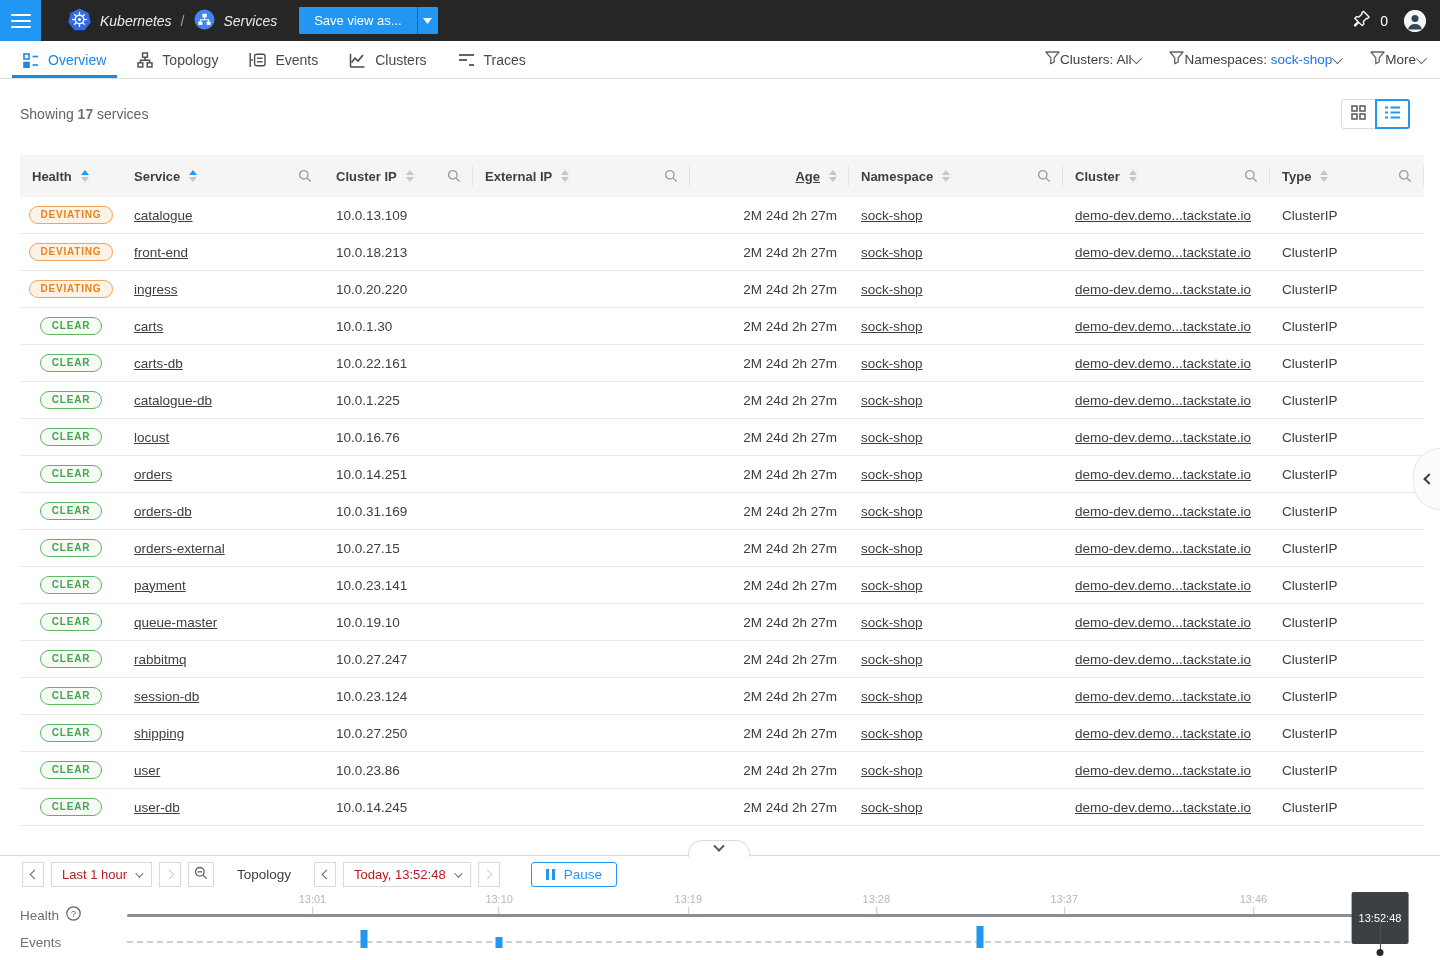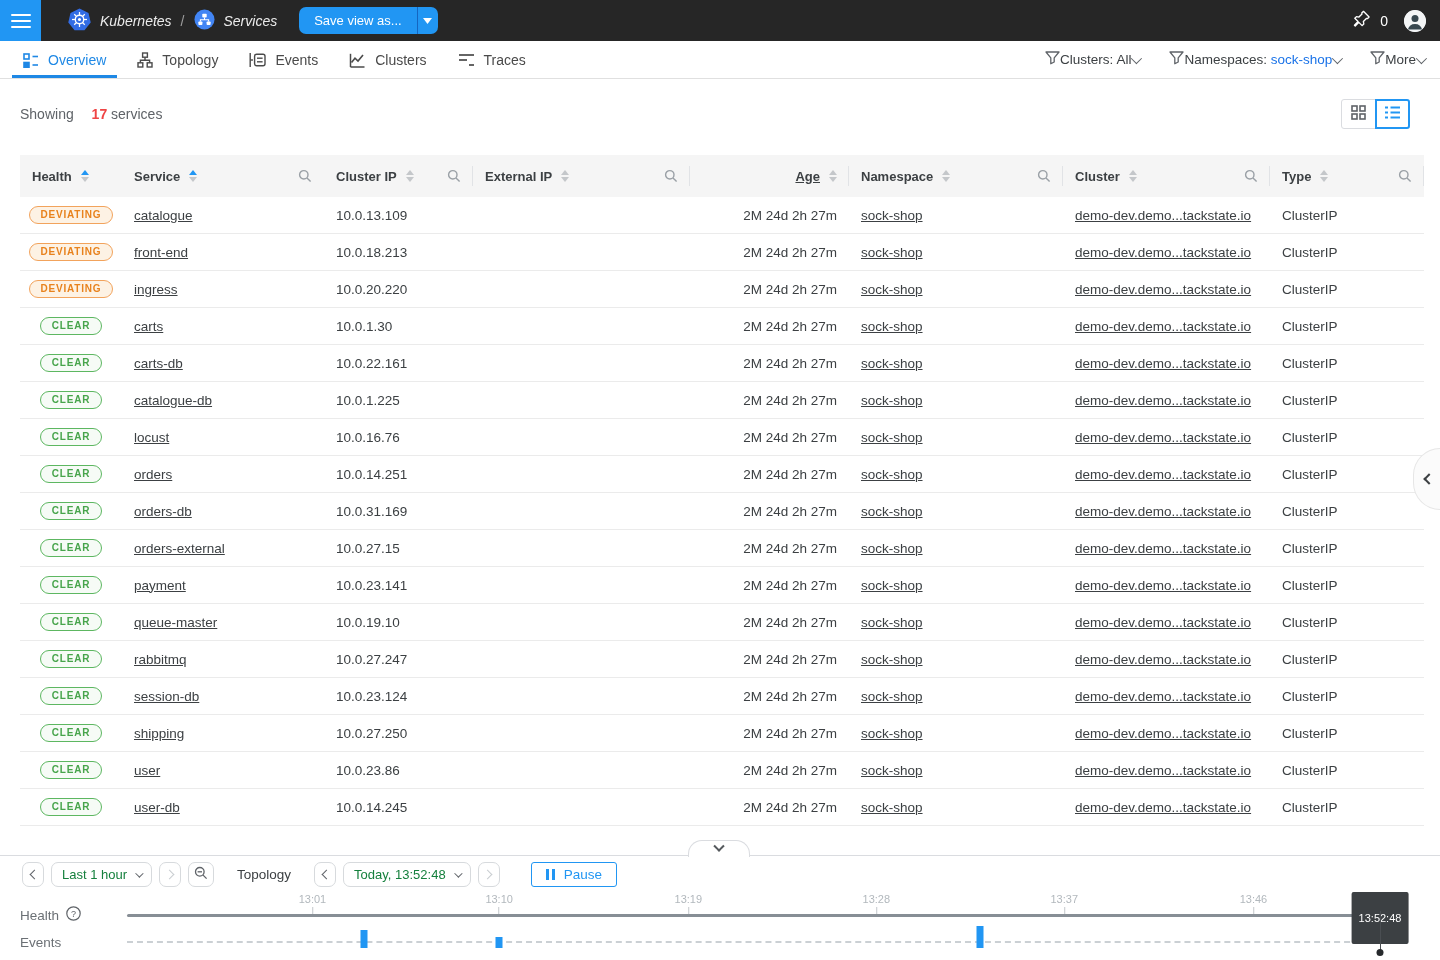"Save view as..." .savewrap { border-radius: 7px -> 1px }
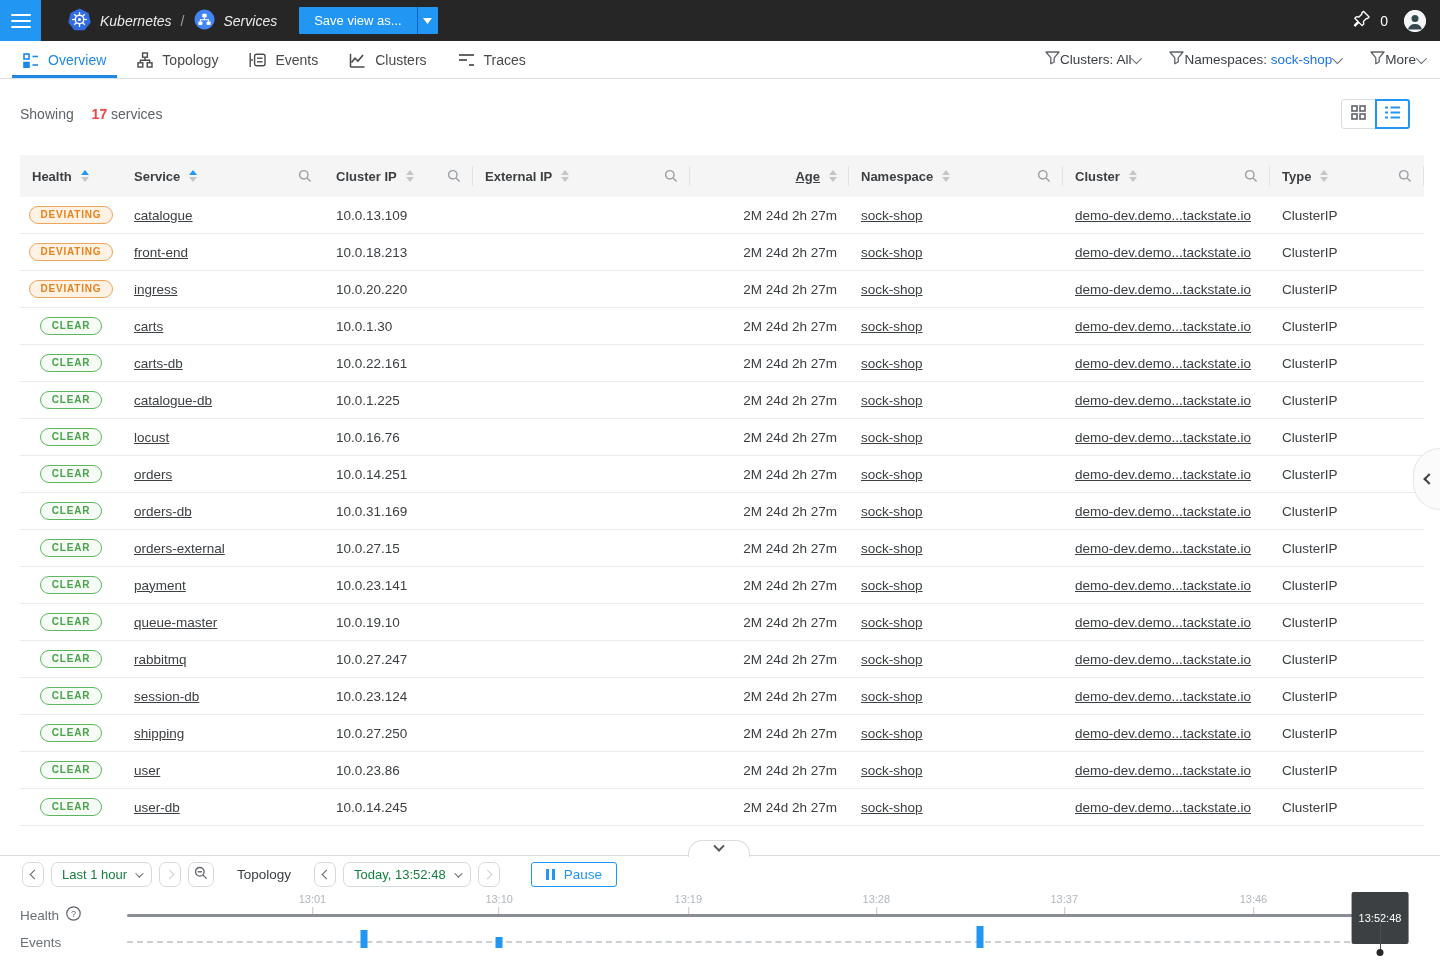"17" .summary b { color: #ef4444 -> #737373; margin-left: 14px -> none }
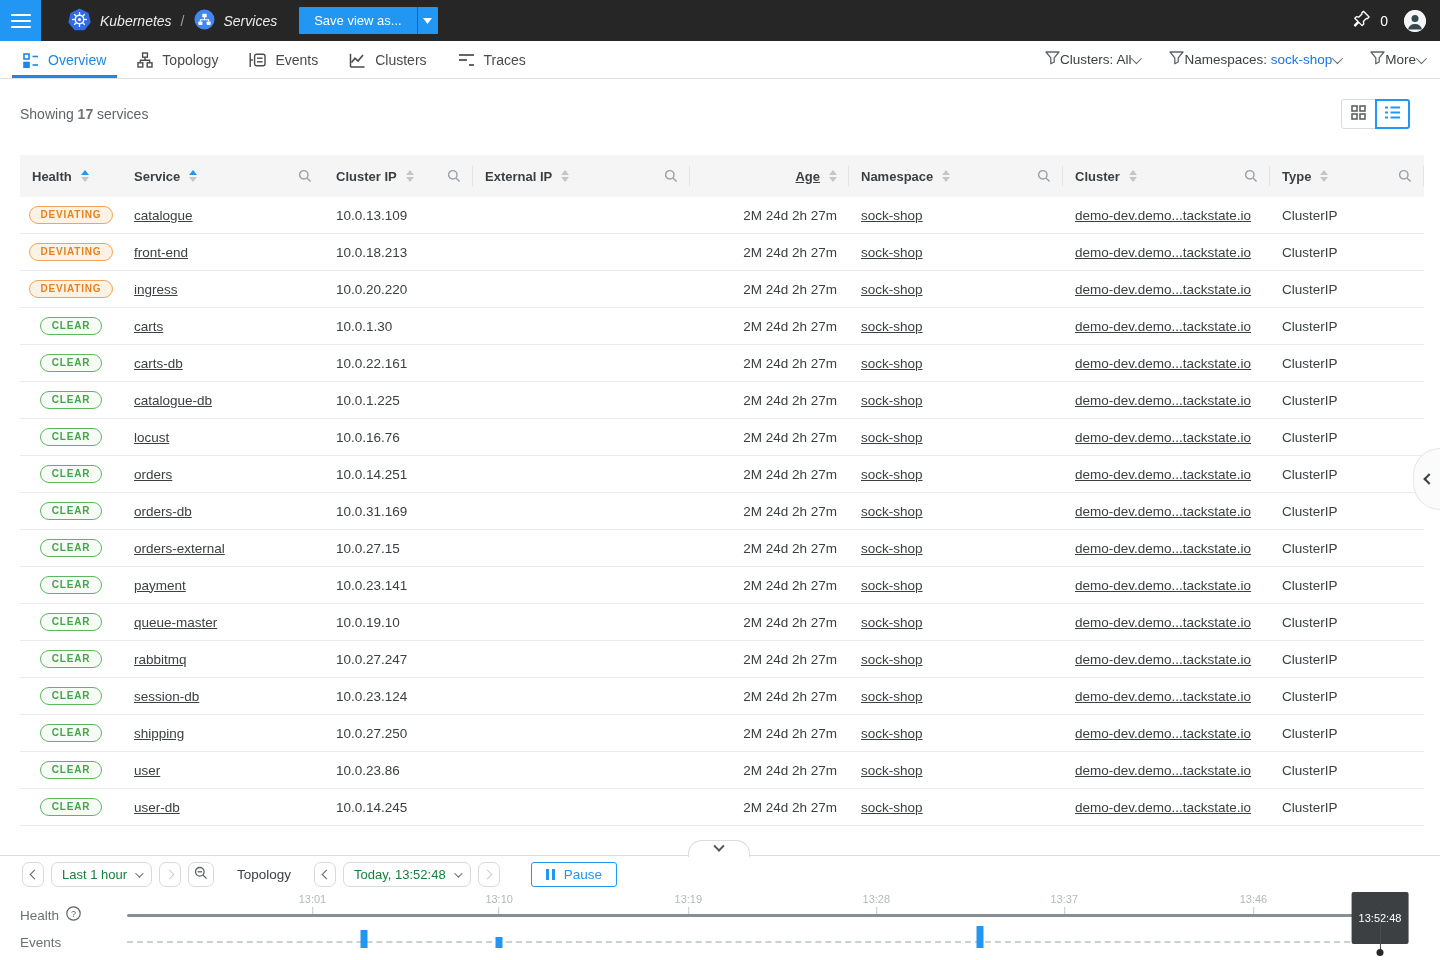"Last 1 hour" .tbtn { border-radius: 7px -> 0; color: #15803d -> #b91c1c }
